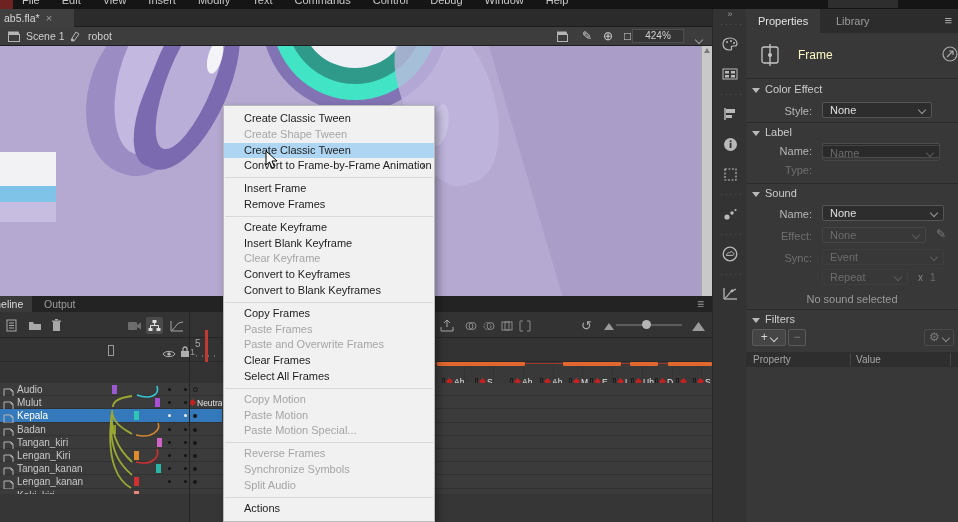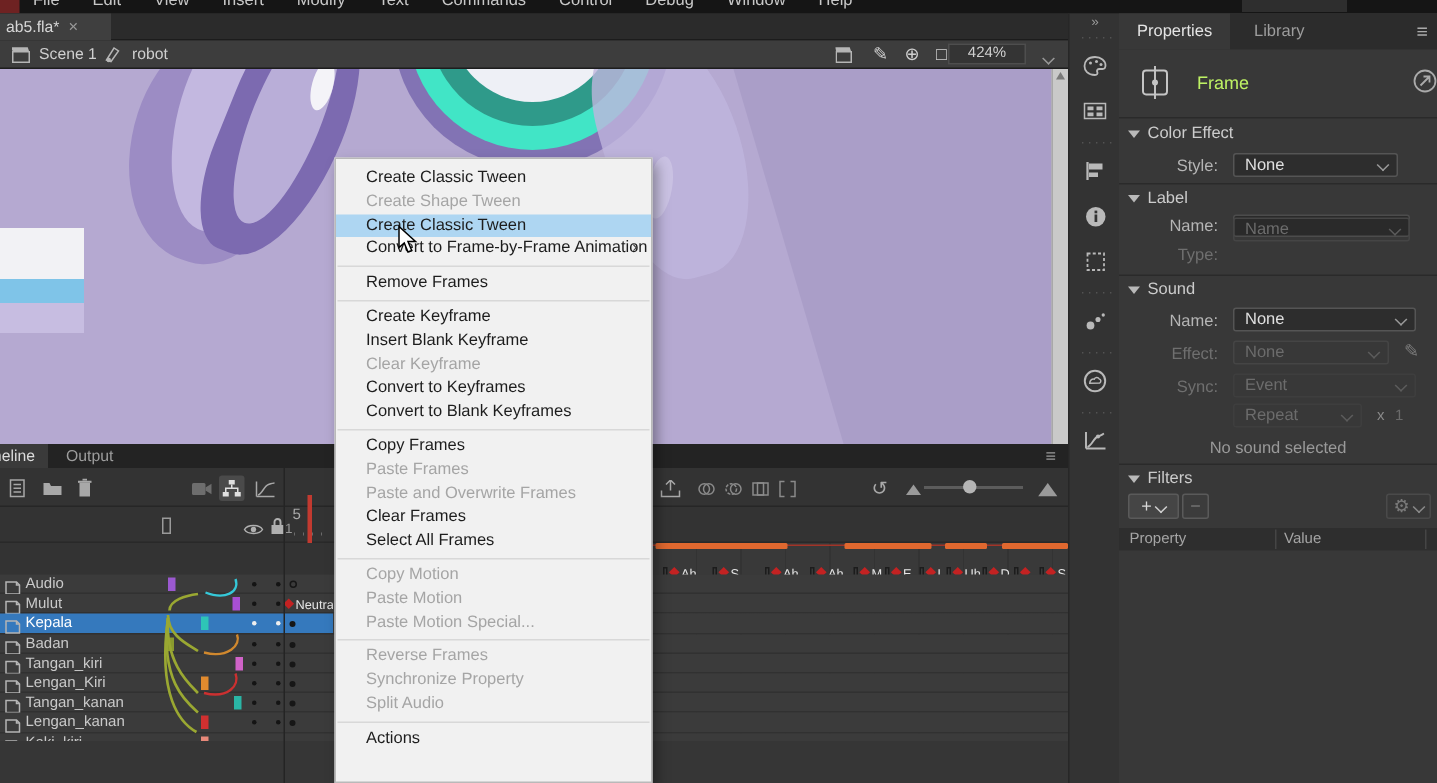"Frame" span.abs { color: #bef264 -> #fef9c3 }
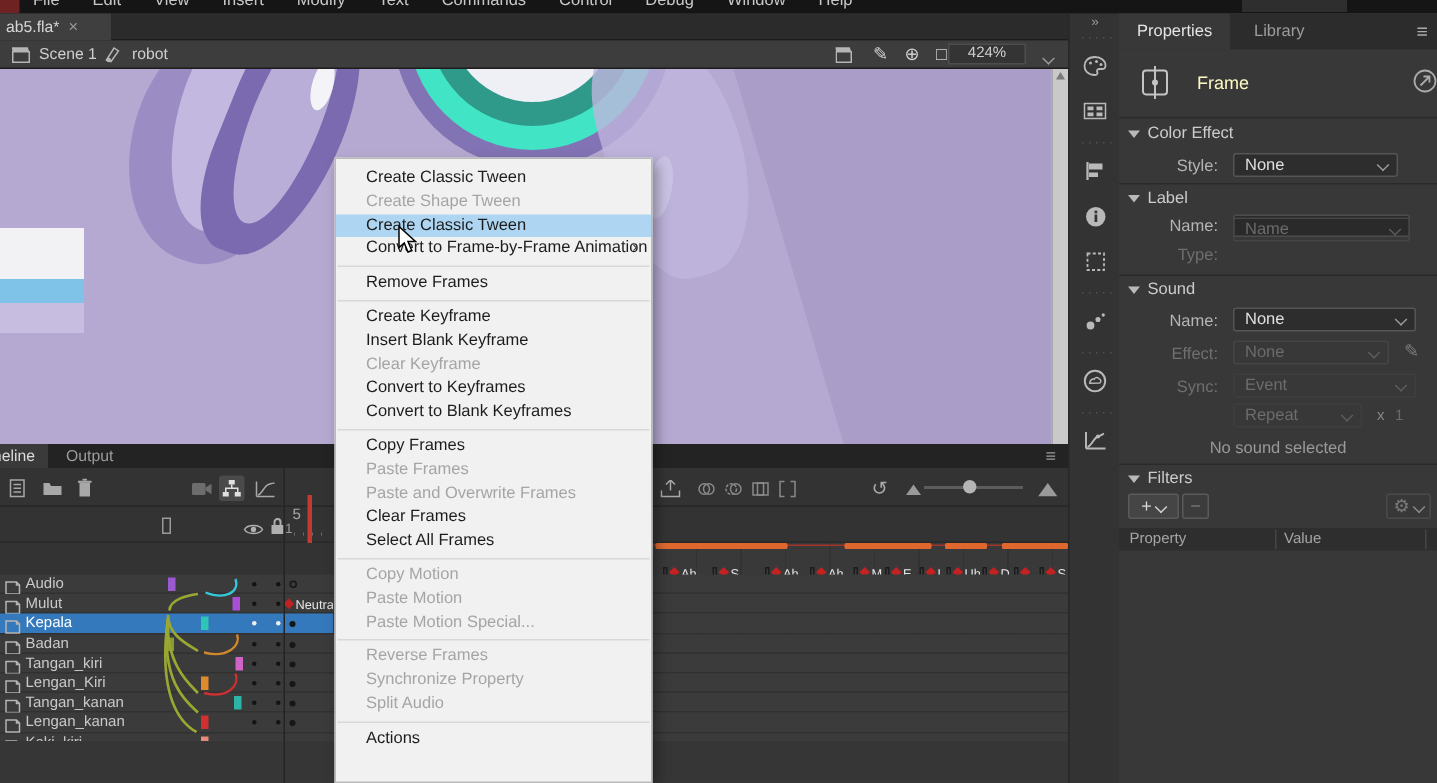"Insert Frame" div.menu-item { html: none -> <div><span>Insert Frame</span></div> }
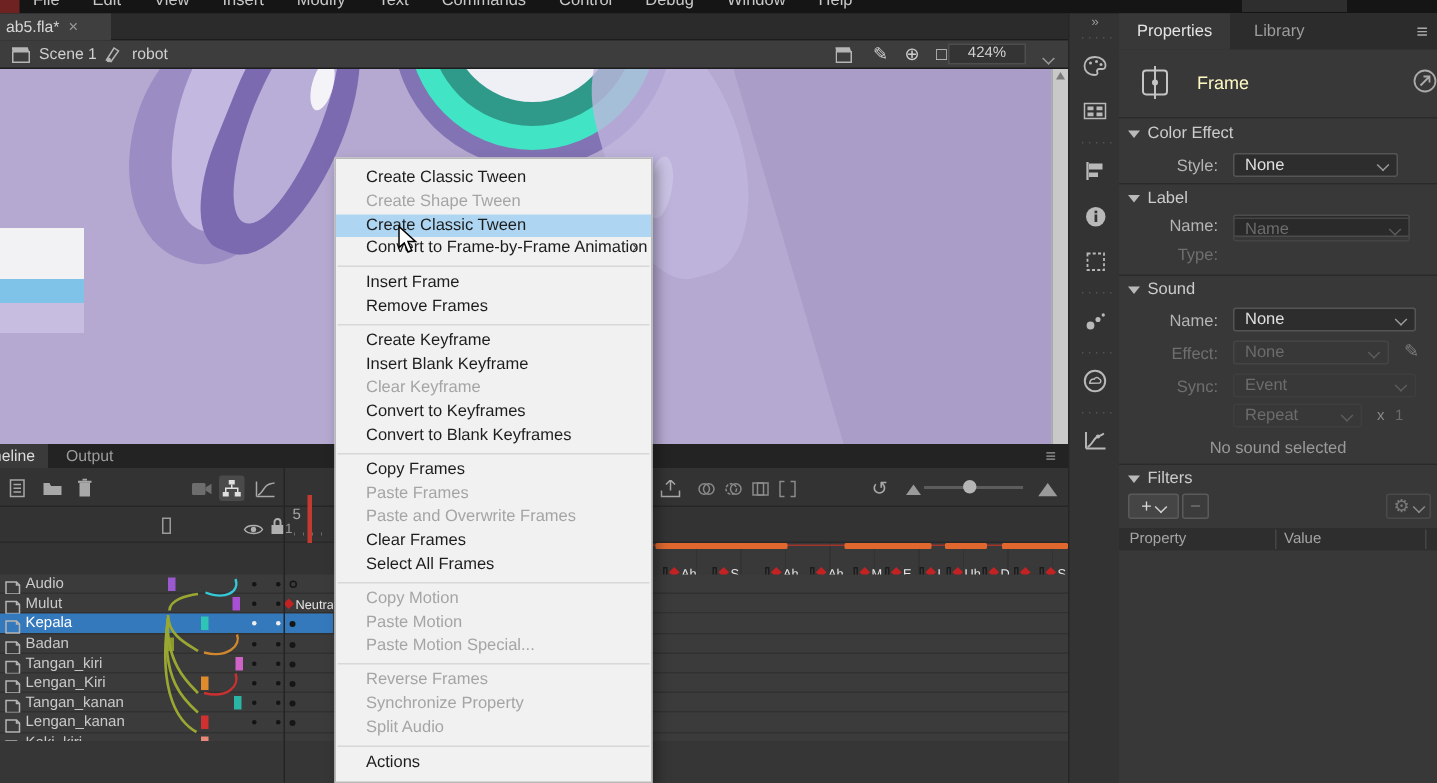"Synchronize Property" span { text: Property -> Symbols }
